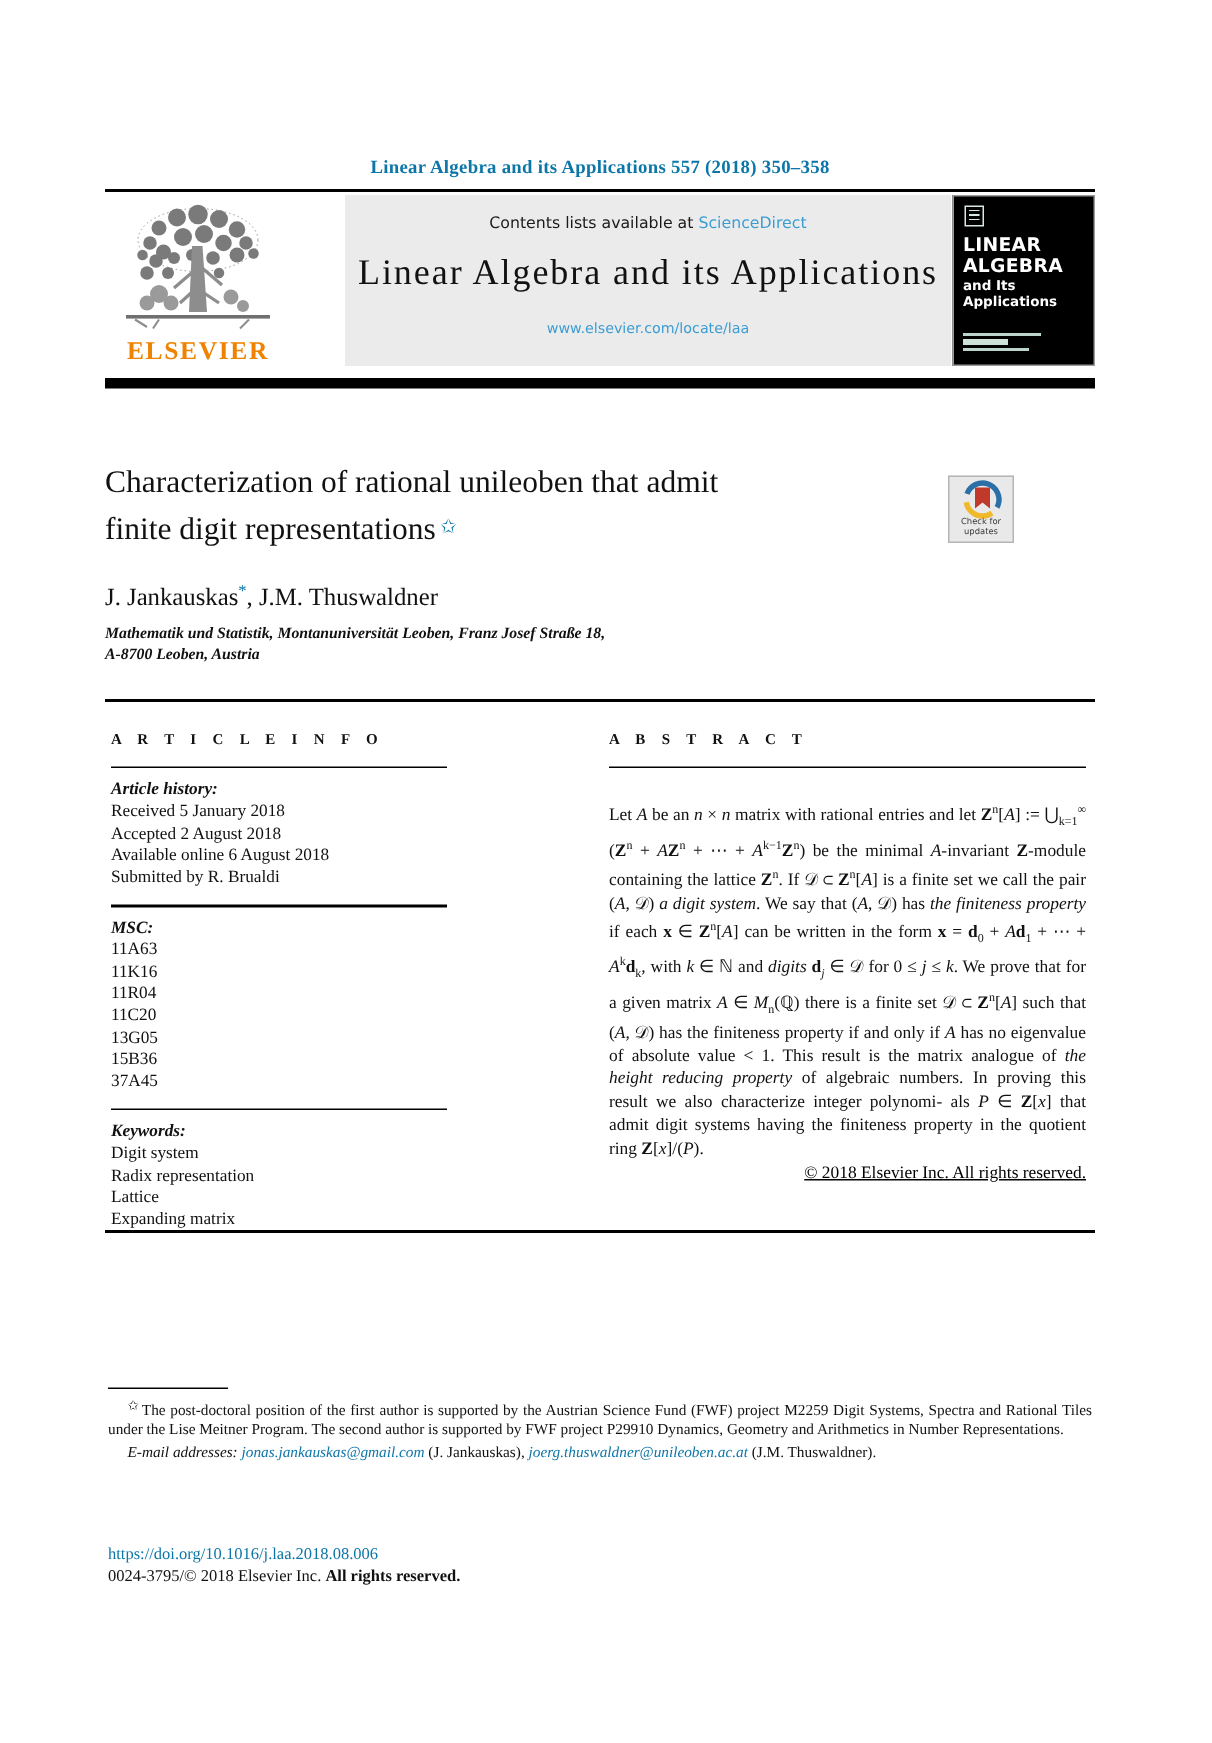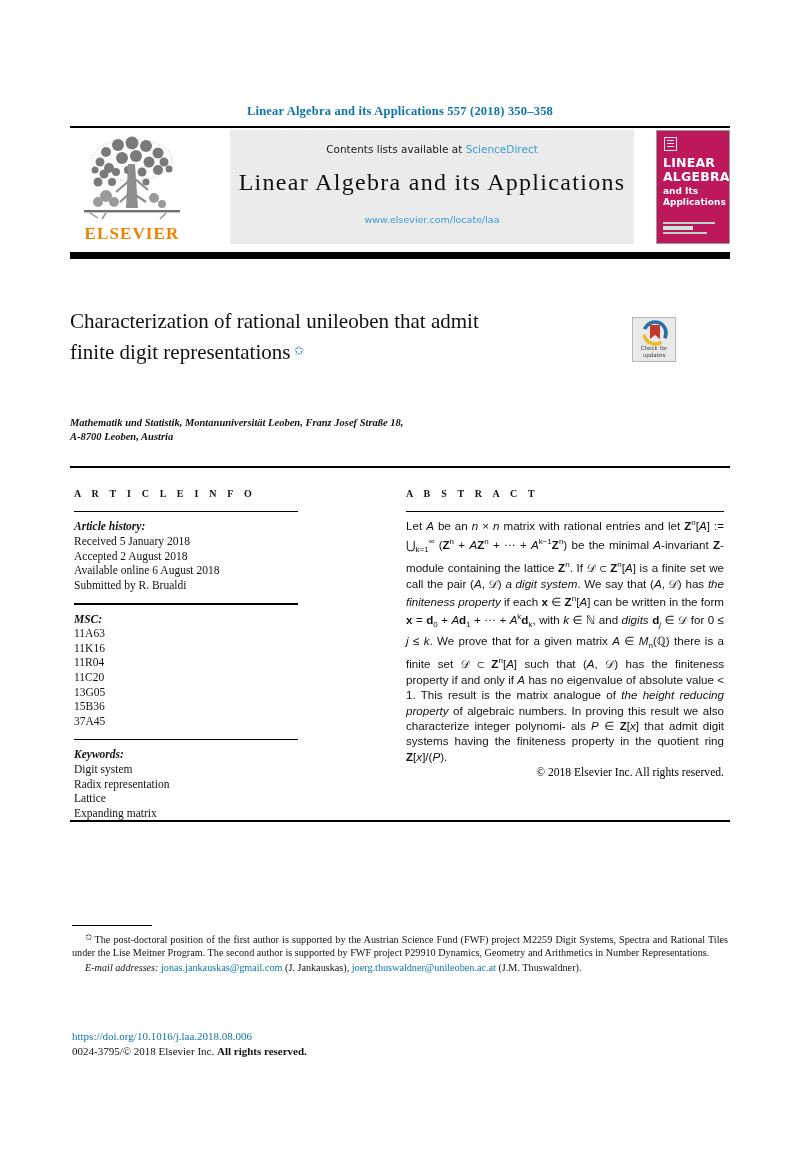"LINEAR" .cover { background: #be185d -> #000000; width: 74px -> 95px }
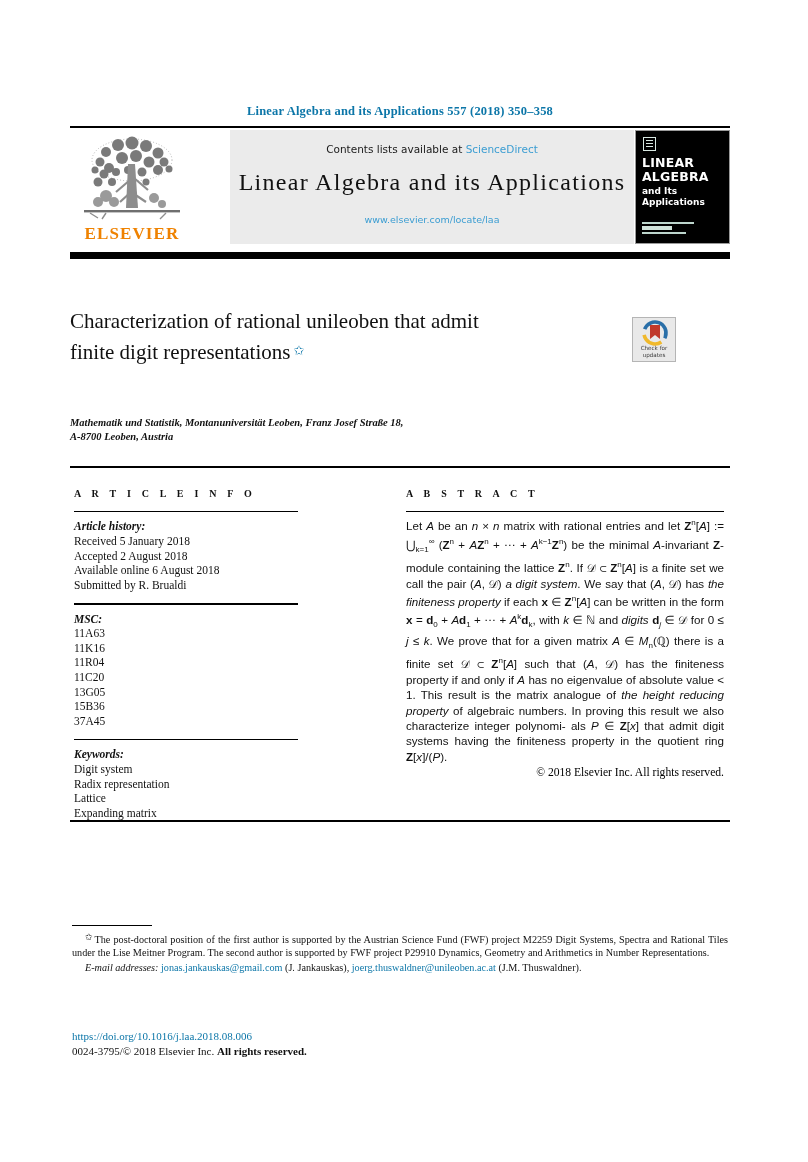"J. Jankauskas*, J.M. Thuswaldner" div.authors { html: none -> <div> <span>J. Jankauskas</span><sup>*</sup><span>, J.M. Thuswaldner</span> </div> }
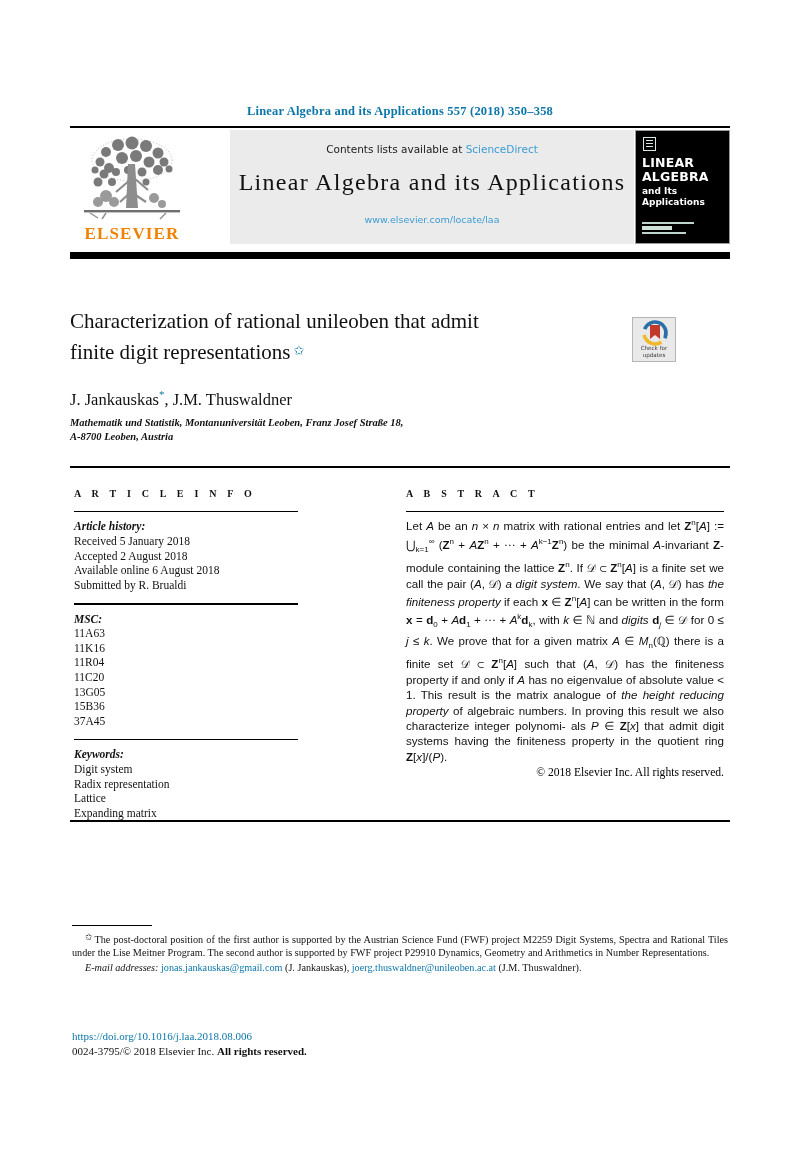"Let A be an n" .abstract { font-family: Liberation Sans, sans-serif -> Liberation Serif, serif; margin-top: 3px -> 20px }
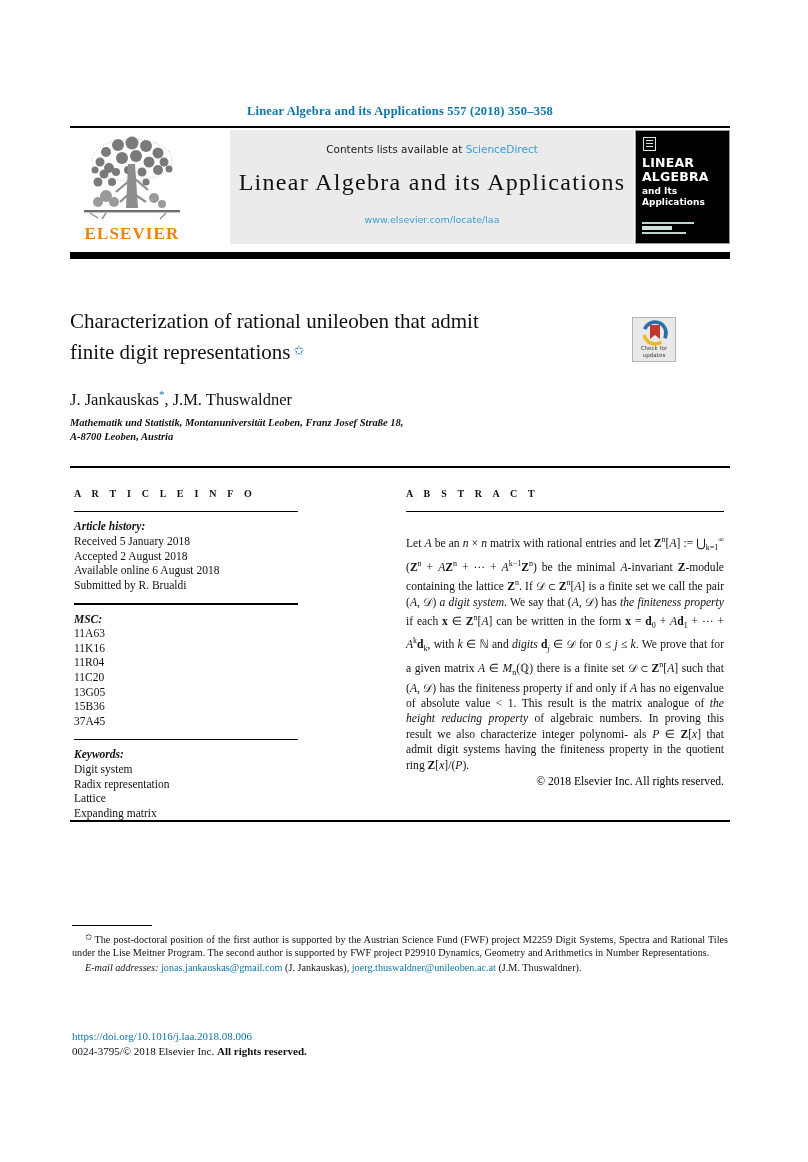"© 2018 Elsevier Inc. All" .copyline { text-decoration: none -> underline }
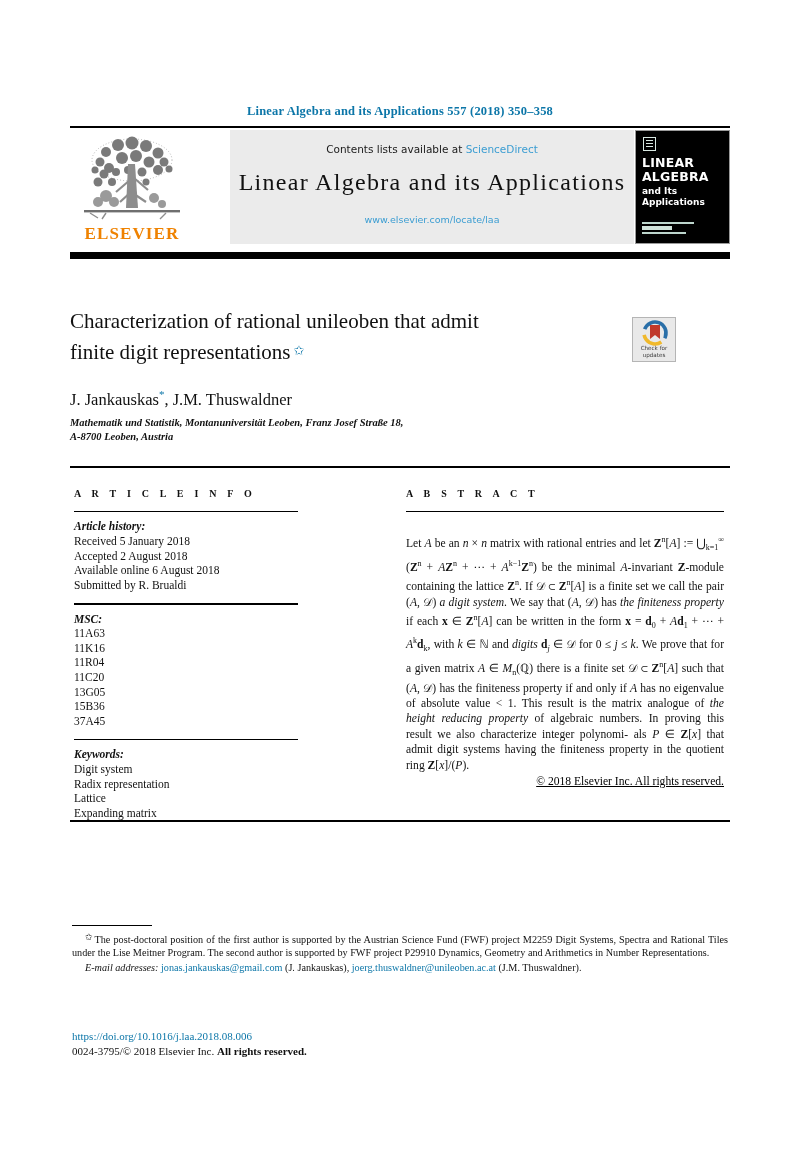"jonas.jankauskas@gmail.com" .lnk { font-style: none -> italic }
